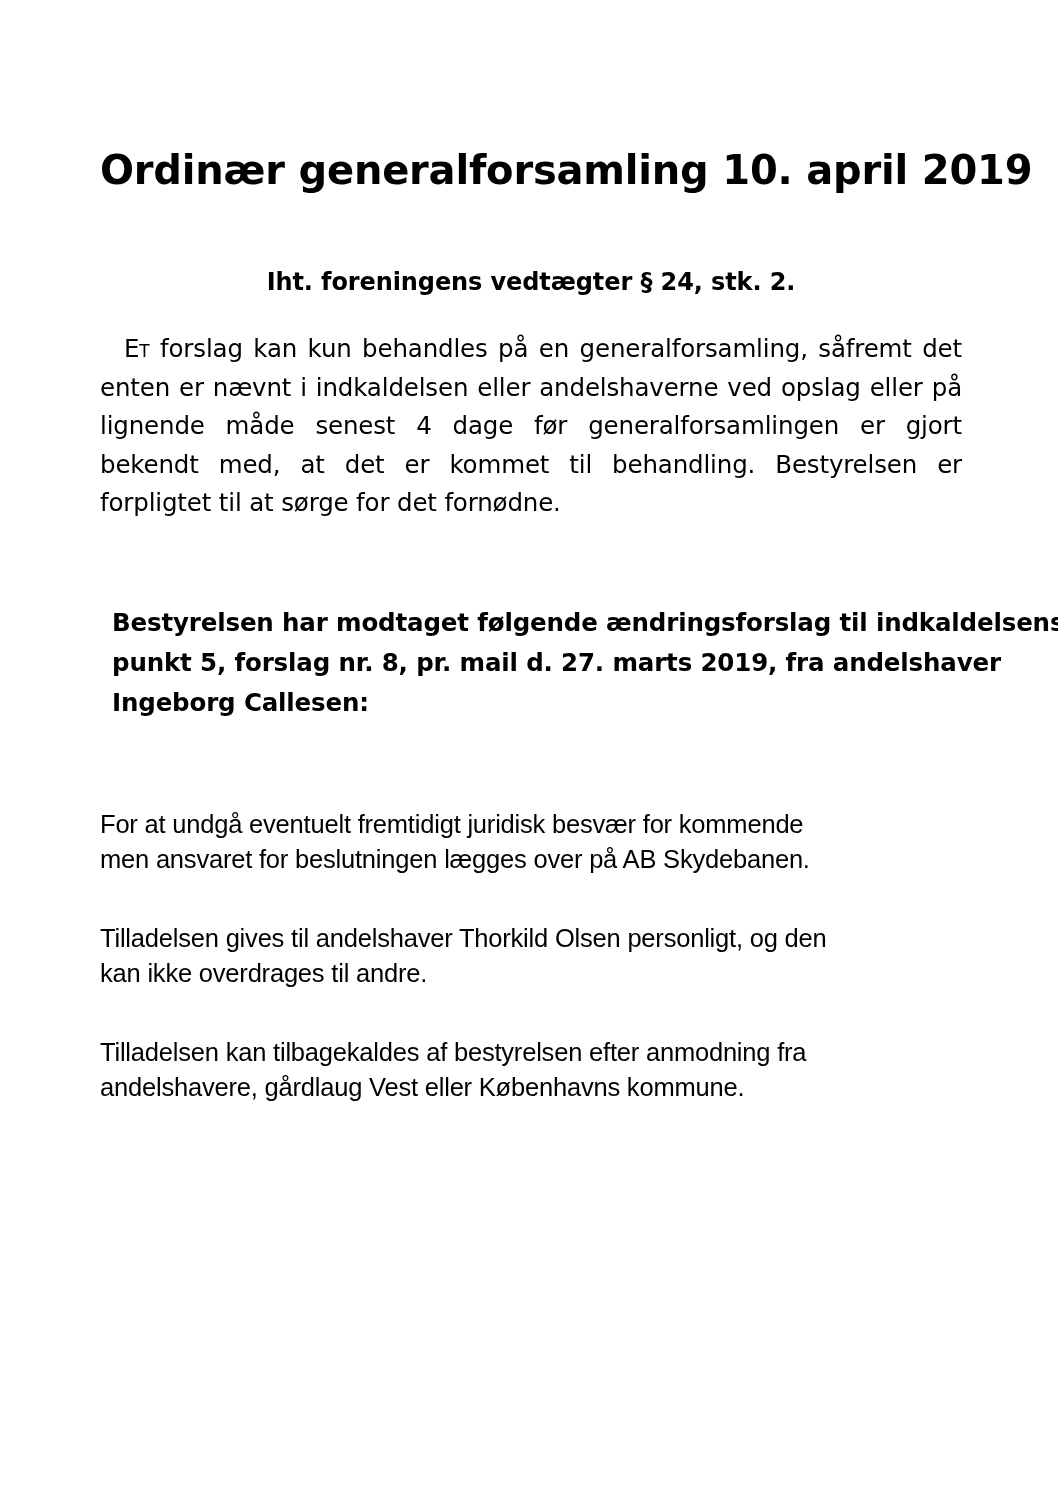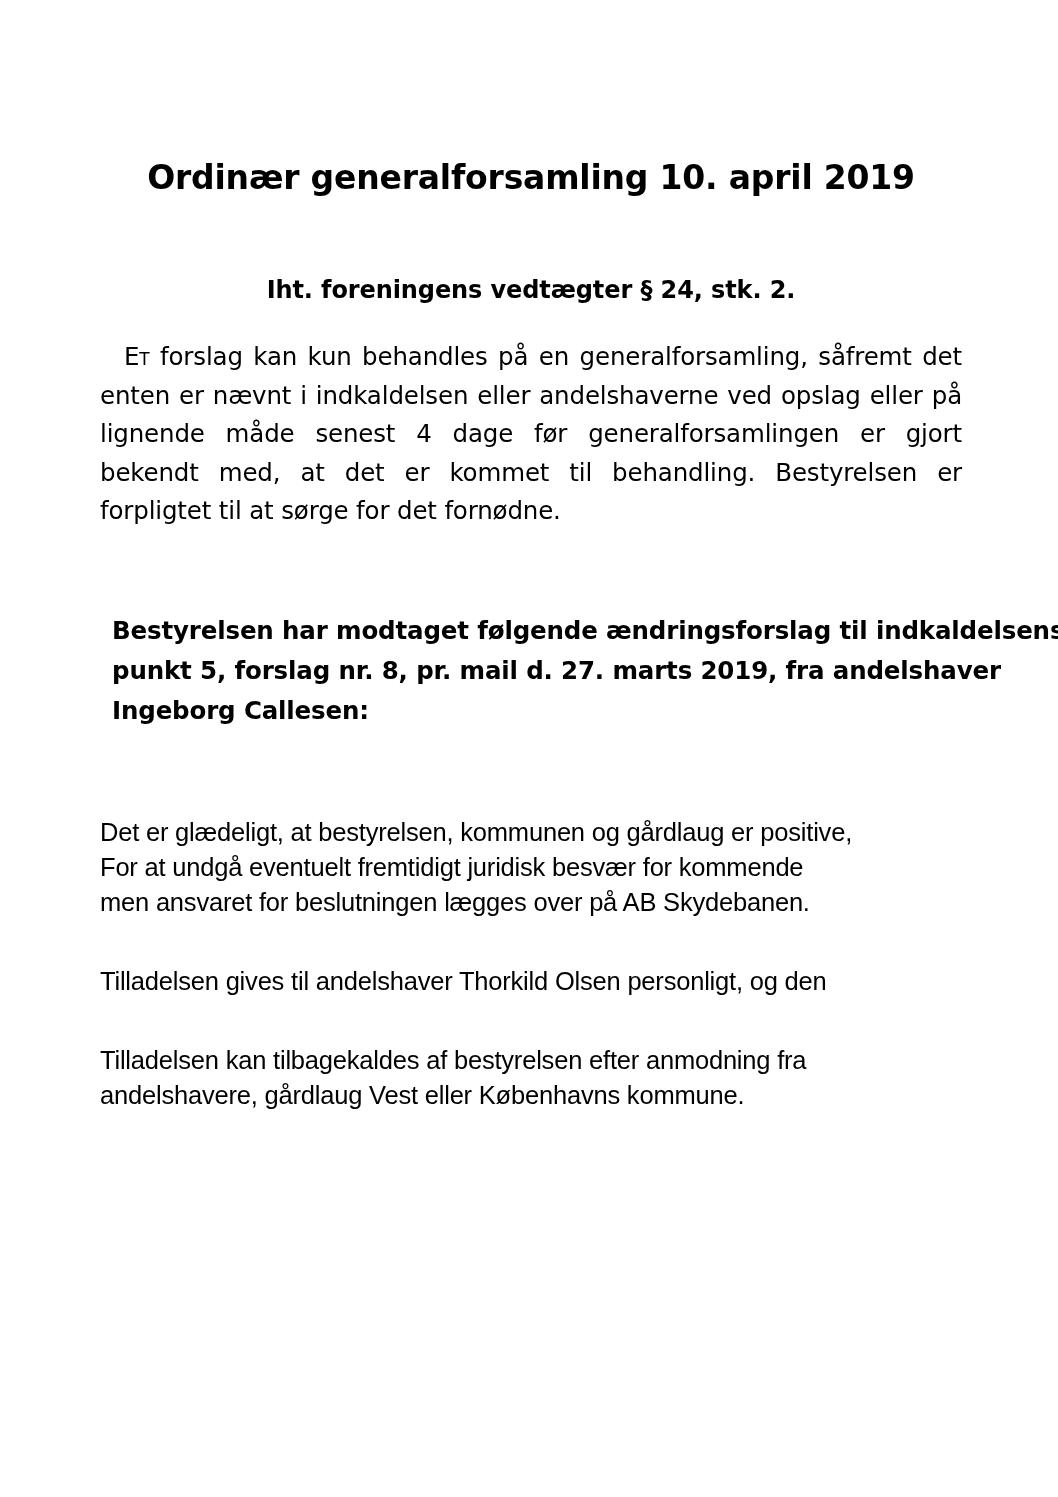"Ordinær generalforsamling 10. april 2019" .doc-title { font-size: 33px -> 40px; margin: 8px -> 0 }
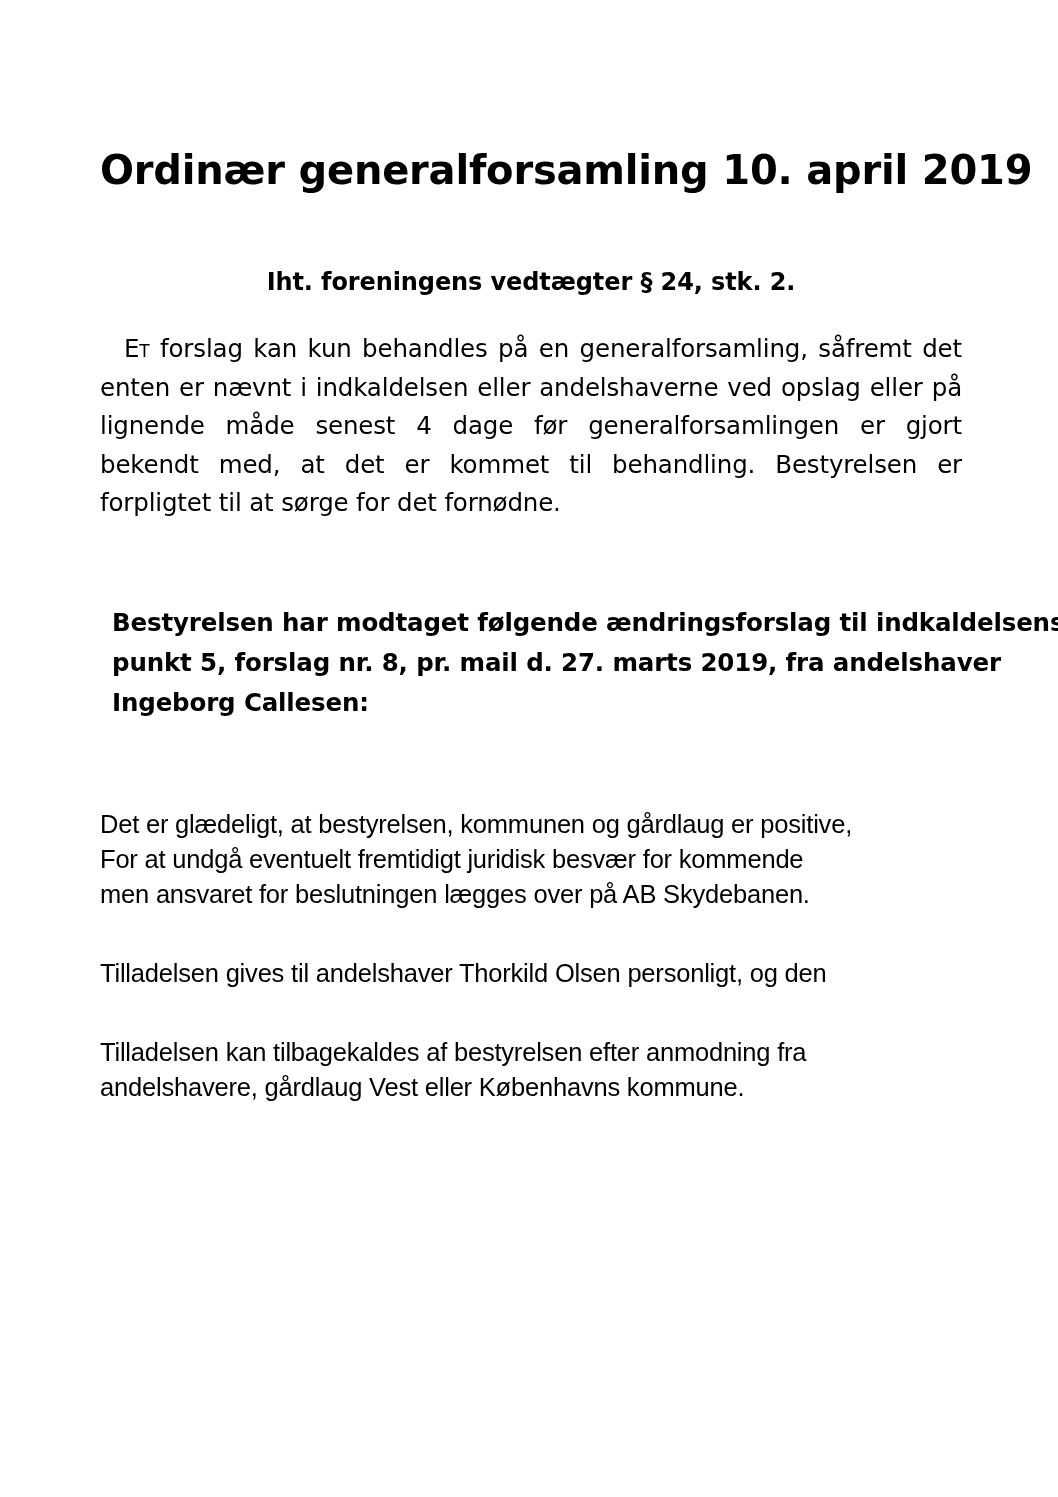"Det er glædeligt, at bestyrelsen," span.bline { html: <span>Det er glædeligt, at bestyrelsen, kommunen og gårdlaug er positive,</span> -> none }
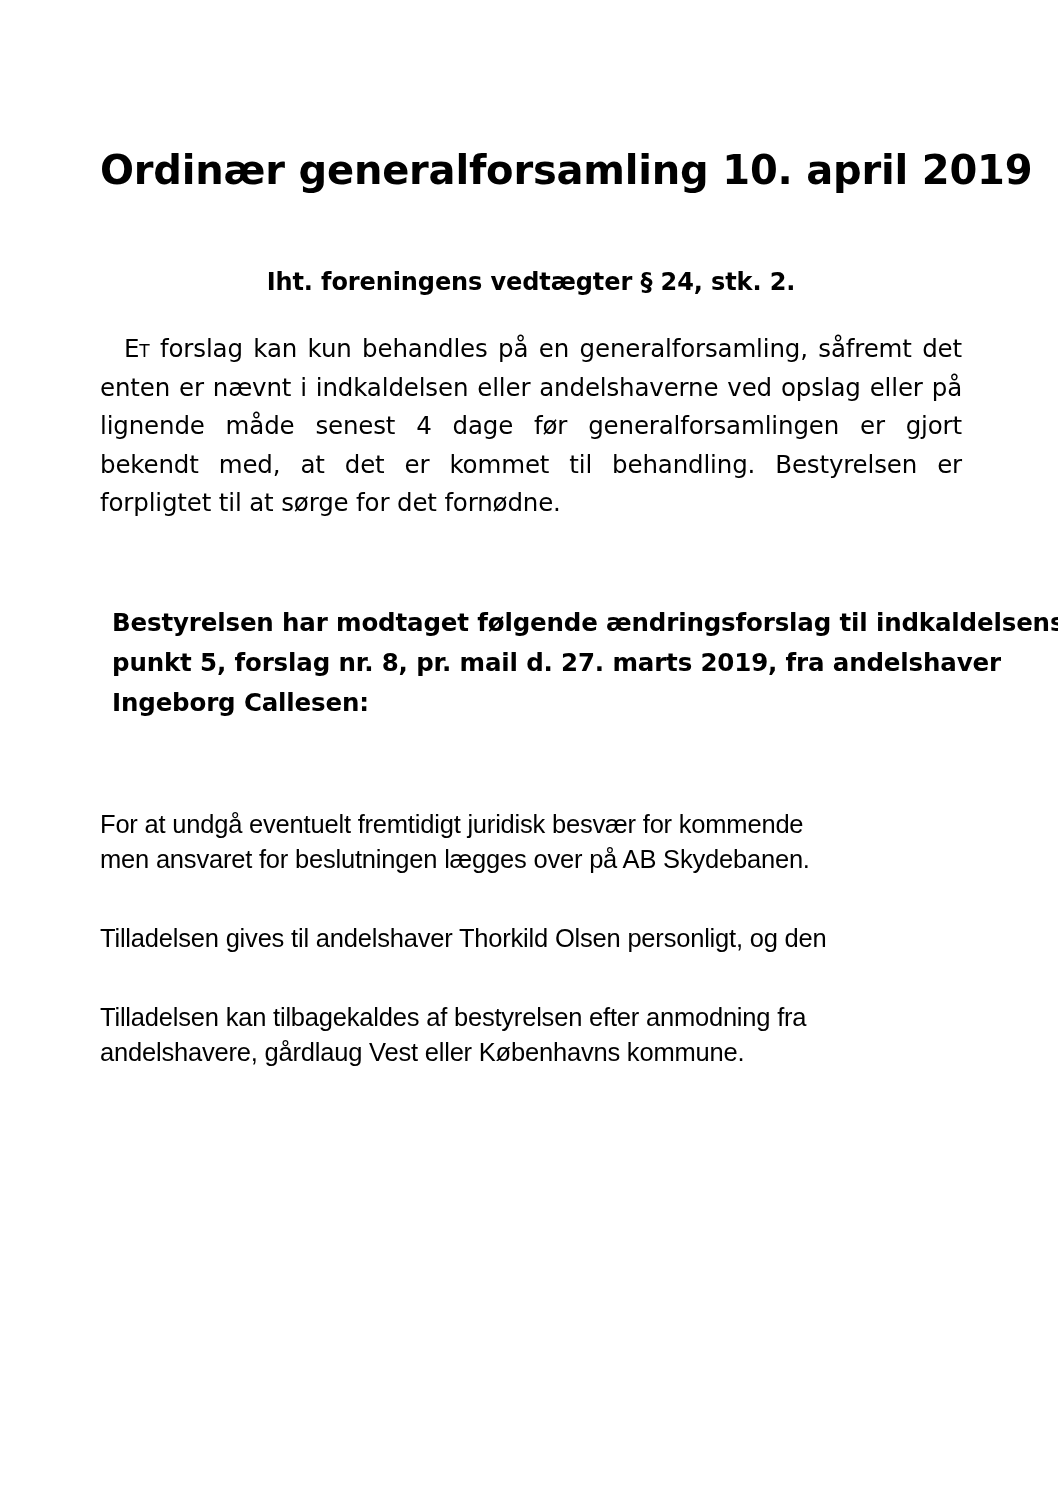"kan ikke overdrages til andre." span.bline { html: none -> <span>kan ikke overdrages til andre.</span> }
